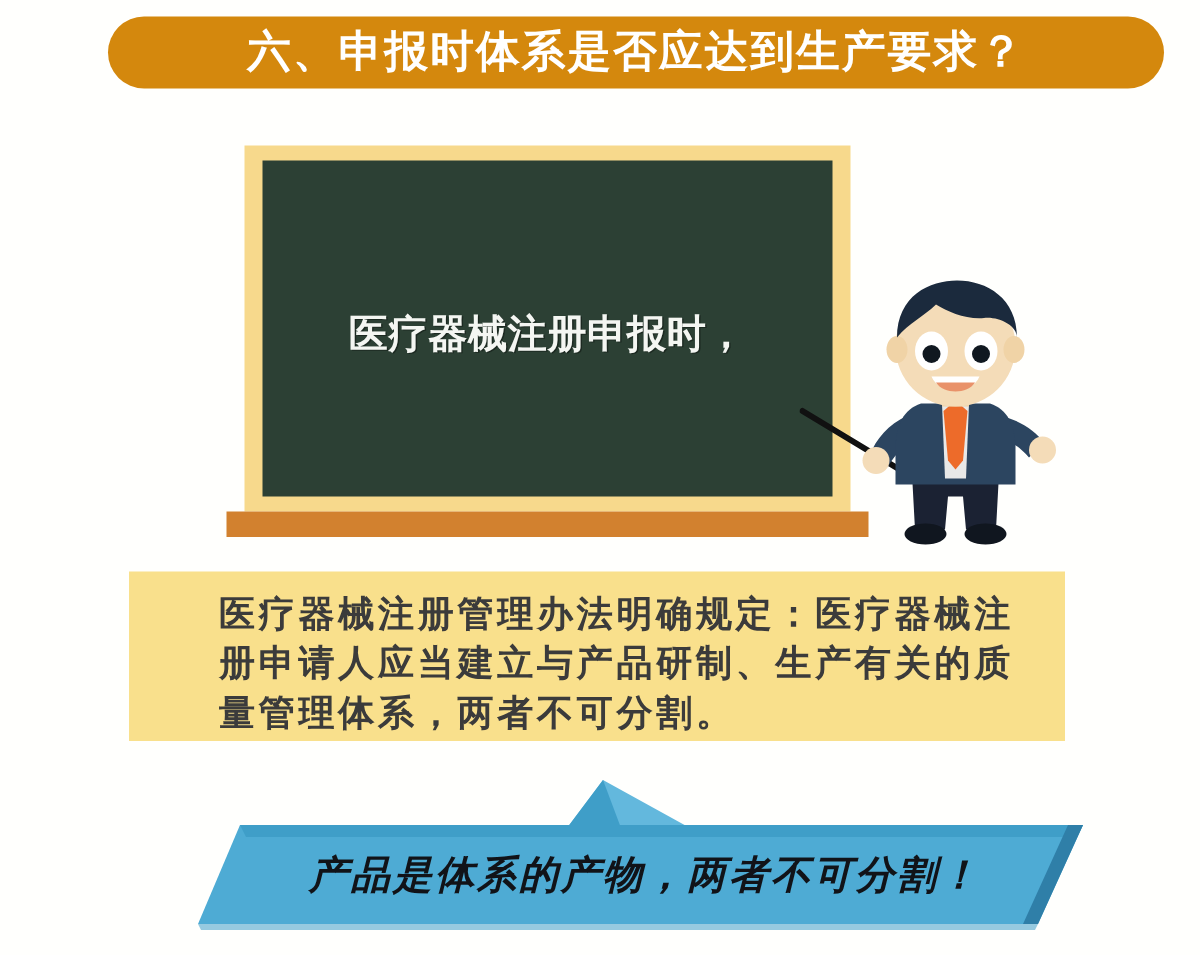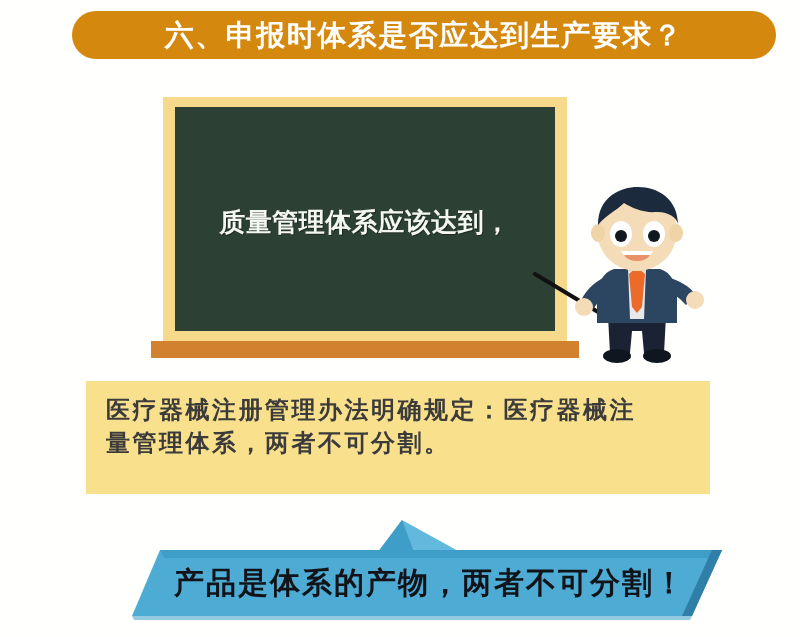"质量管理体系应该达到，" div.board-line { text: 质量管理体系应该达到 -> 医疗器械注册申报时 }
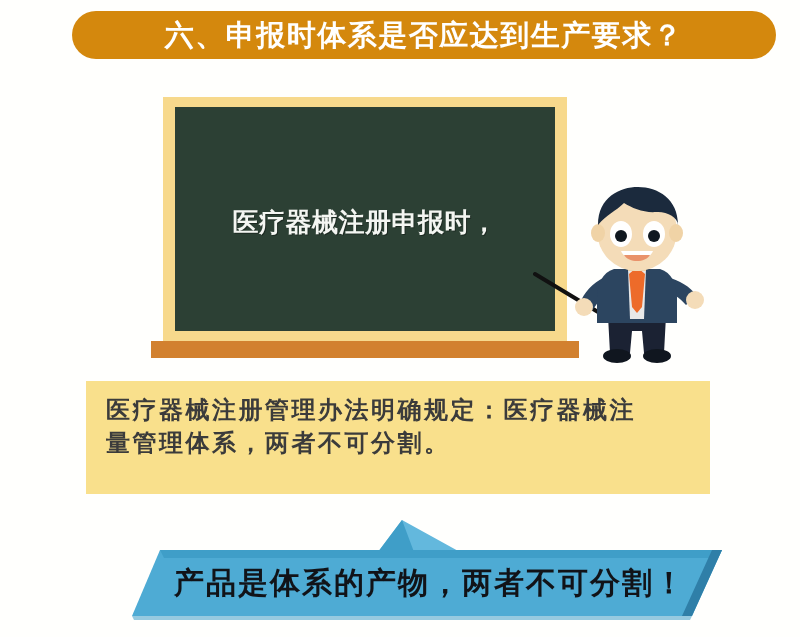"医疗器械注册管理办法明确规定：医疗器械注" .note-line { margin-left: none -> 40px }
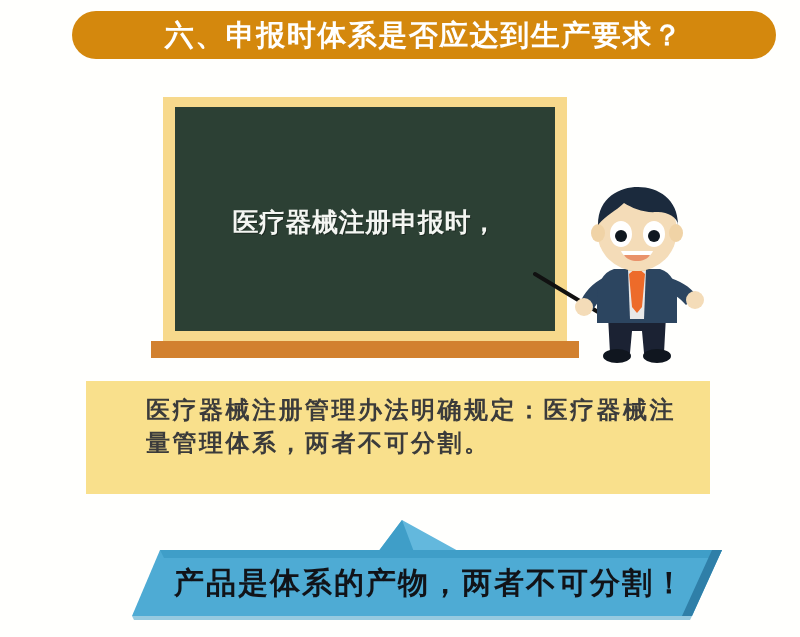"册申请人应当建立与产品研制、生产有关的质" div.note-line { html: none -> <div>册申请人应当建立与产品研制、生产有关的质</div> }
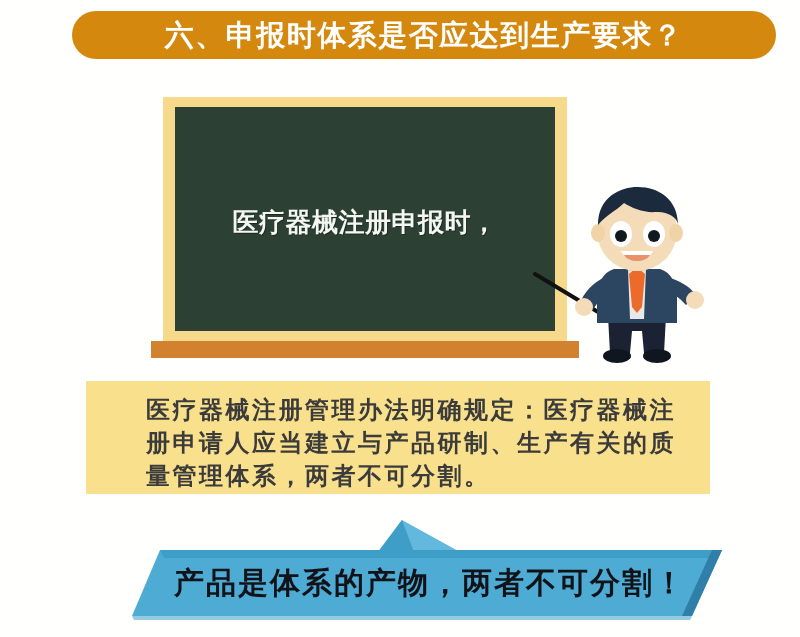"产品是体系的产物，两者不可分割！" .ribbon-text span { font-size: 30px -> 26px; font-style: none -> italic }
